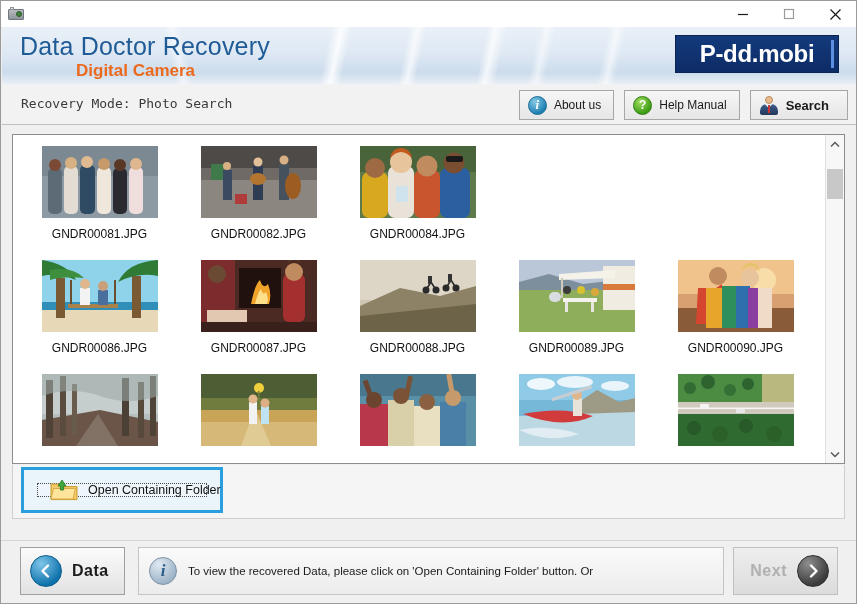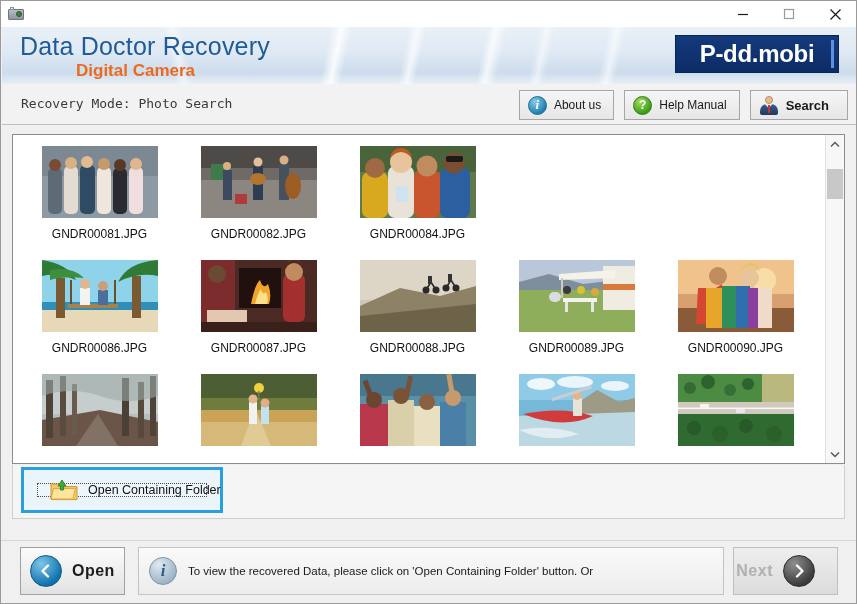"Open" span.btn-word { text: Open -> Data }
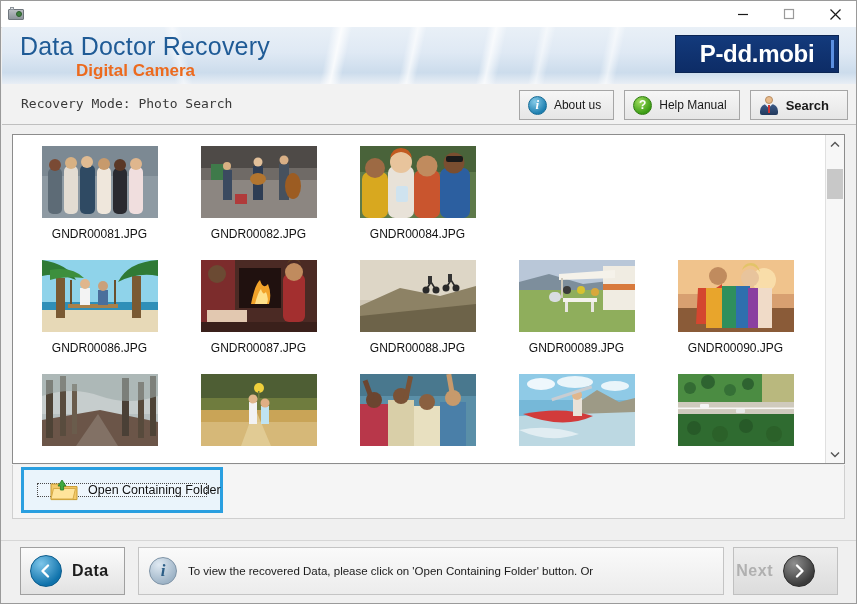"Next" .next-btn { padding-right: 22px -> 8px }
